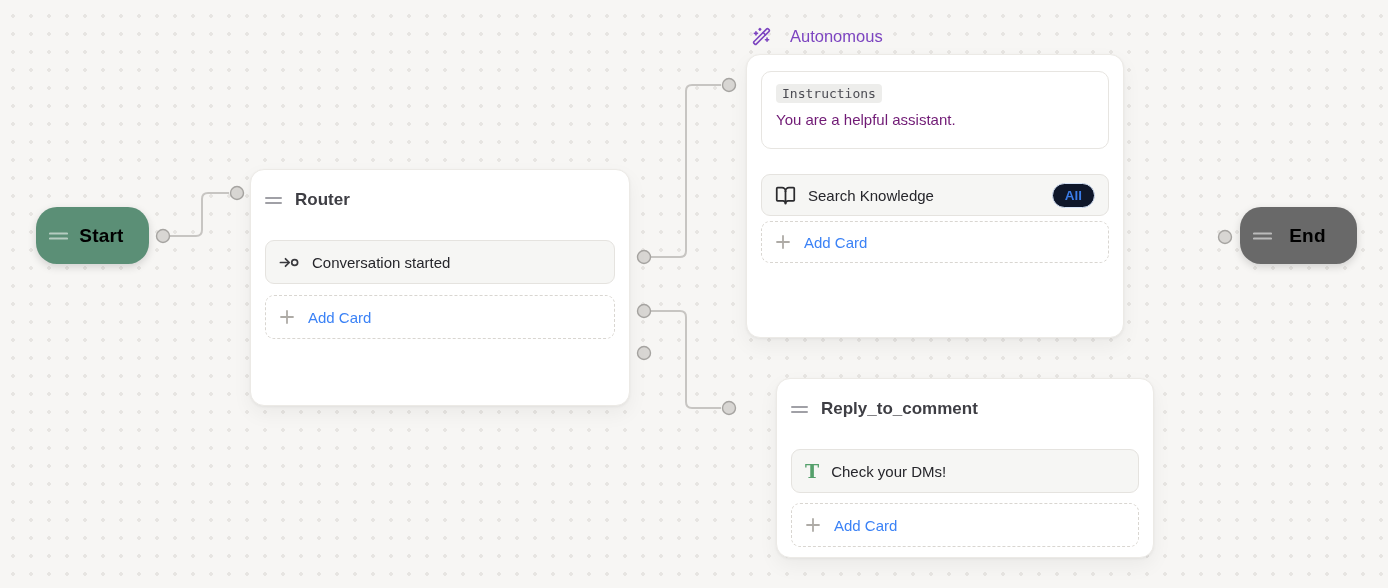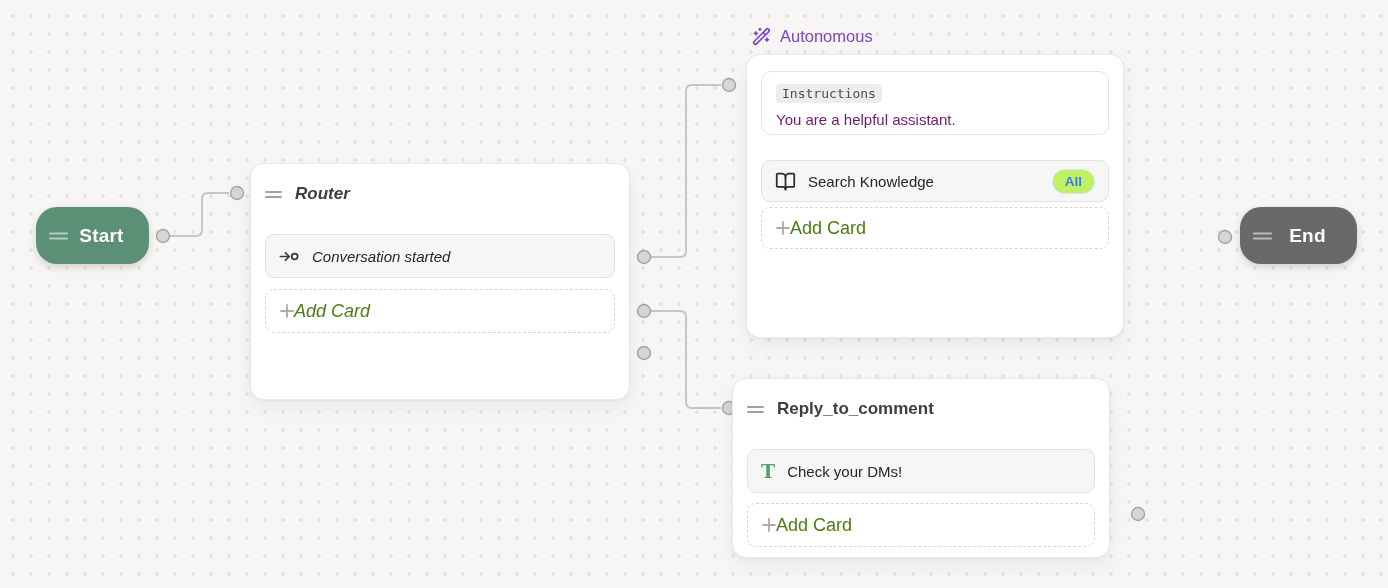"Autonomous" #autonomous-badge { gap: 9px -> 19px }
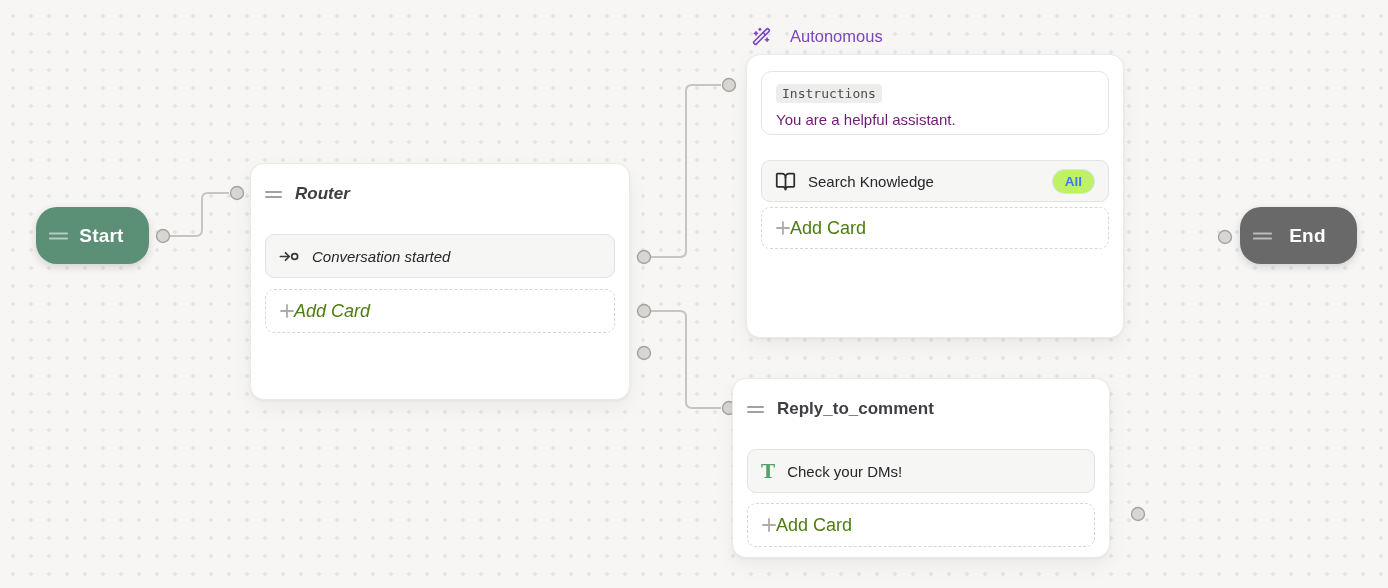"Instructions" .prompt-box { height: 64px -> 78px }
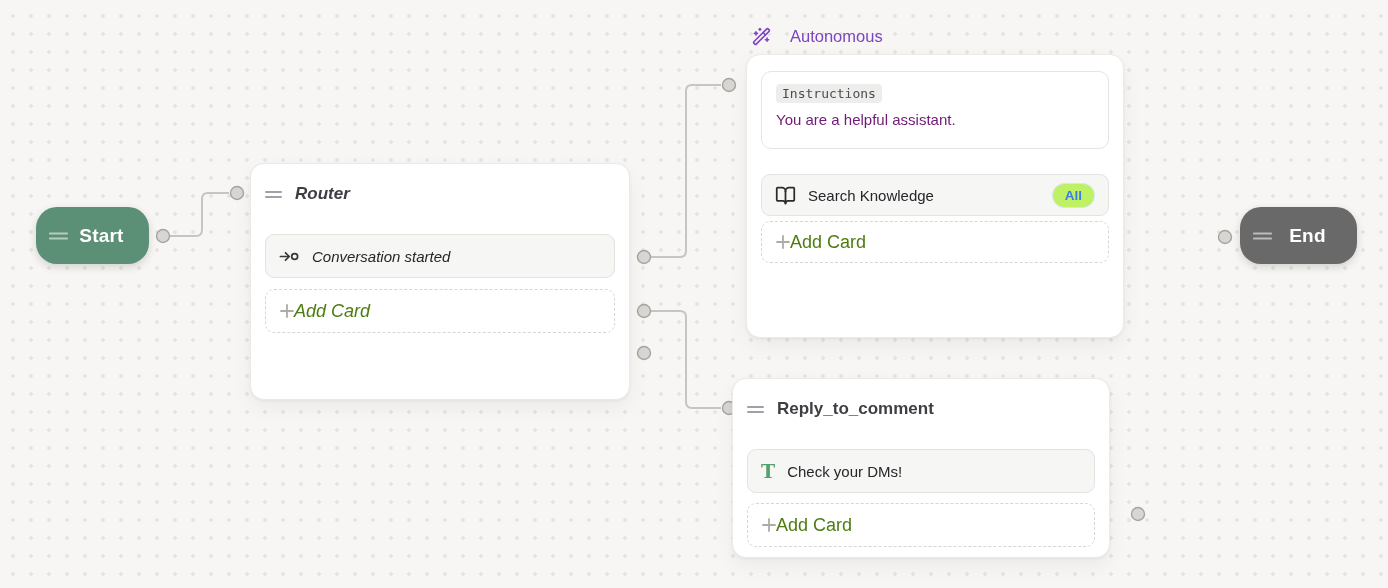"Router" #router-node { font-style: italic -> none; top: 163px -> 169px }
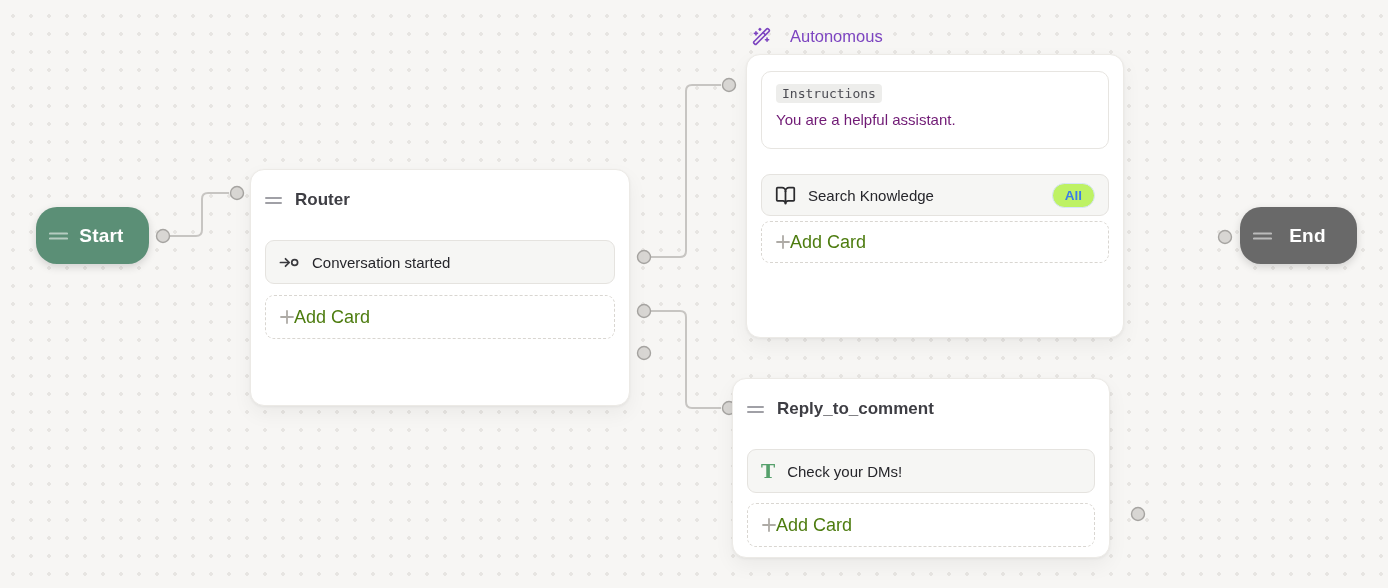"All" .scope-badge { background: #bef264 -> #0f172a }
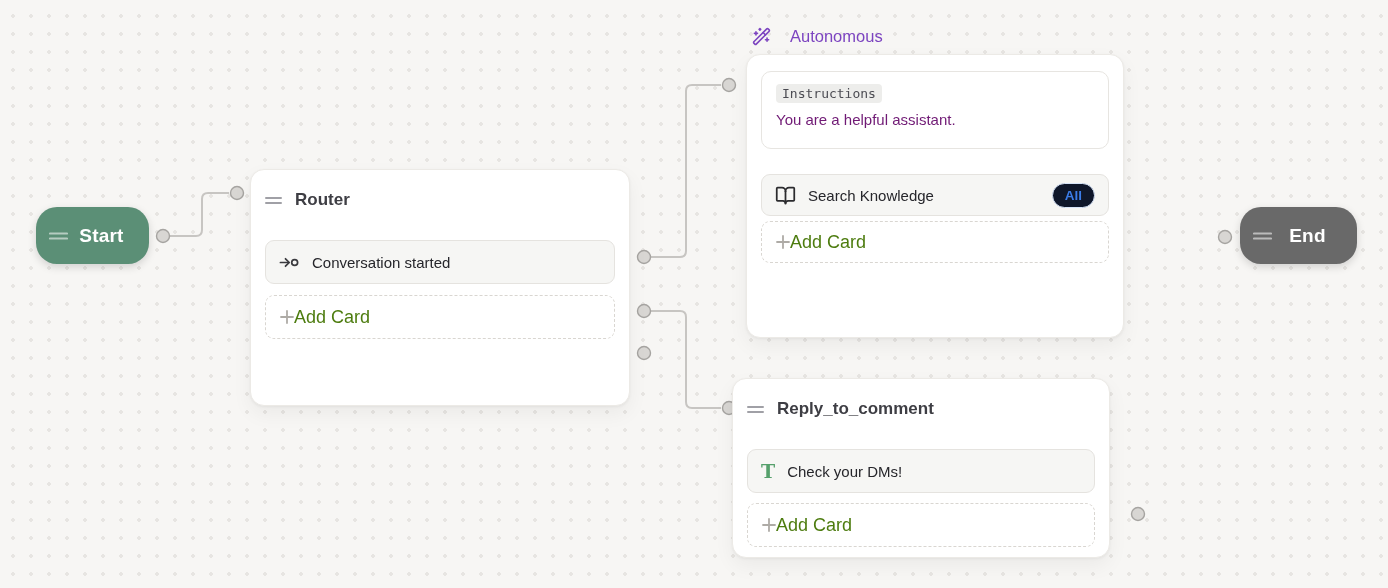"Start" .pill .pill-label { color: #ffffff -> #000000 }
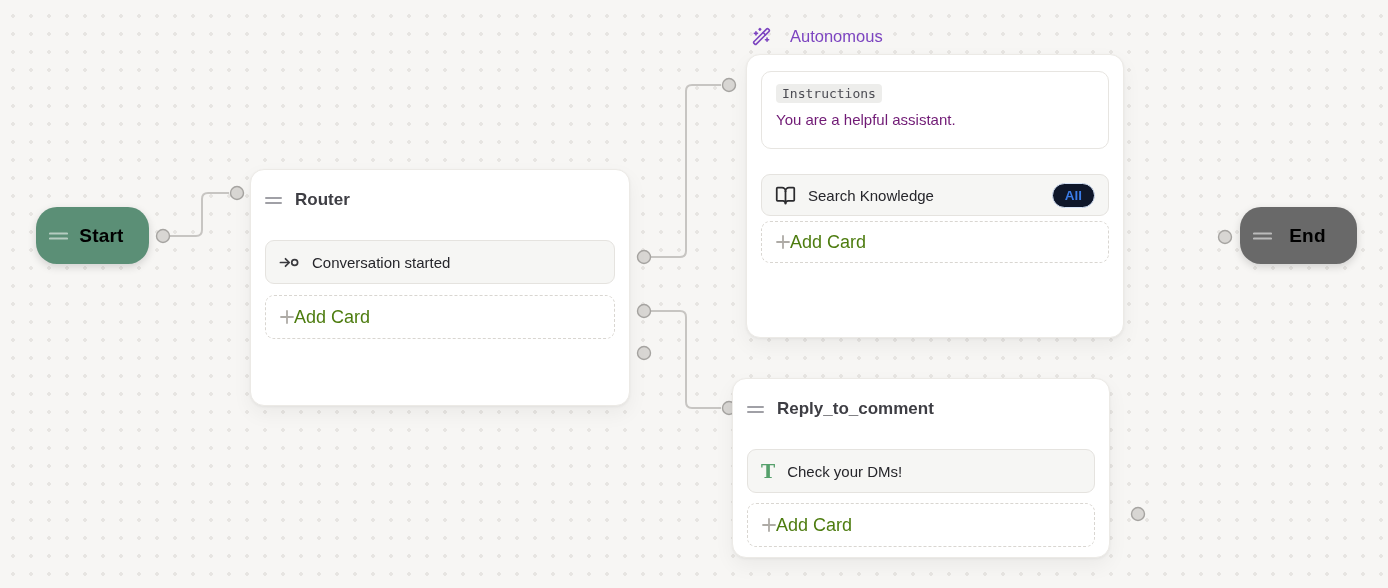"Add Card" .add-card { color: #4d7c0f -> #3b82f6; font-size: 18px -> 15px; gap: none -> 14px }
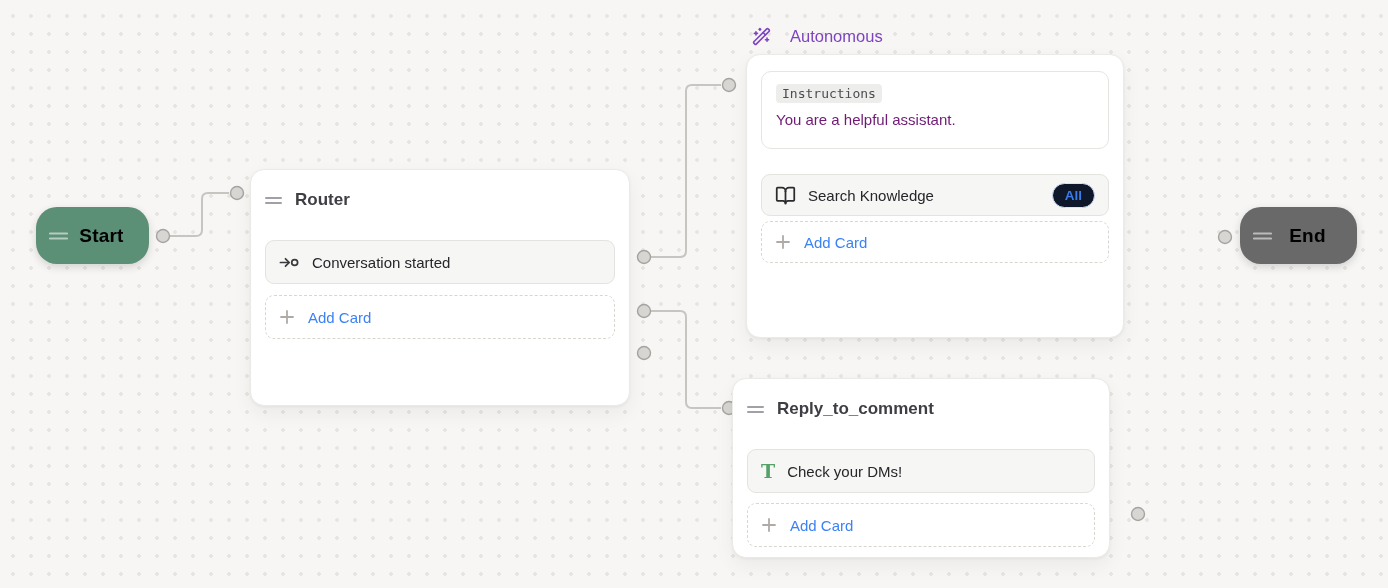"Reply_to_comment" #reply-node { left: 732px -> 776px }
